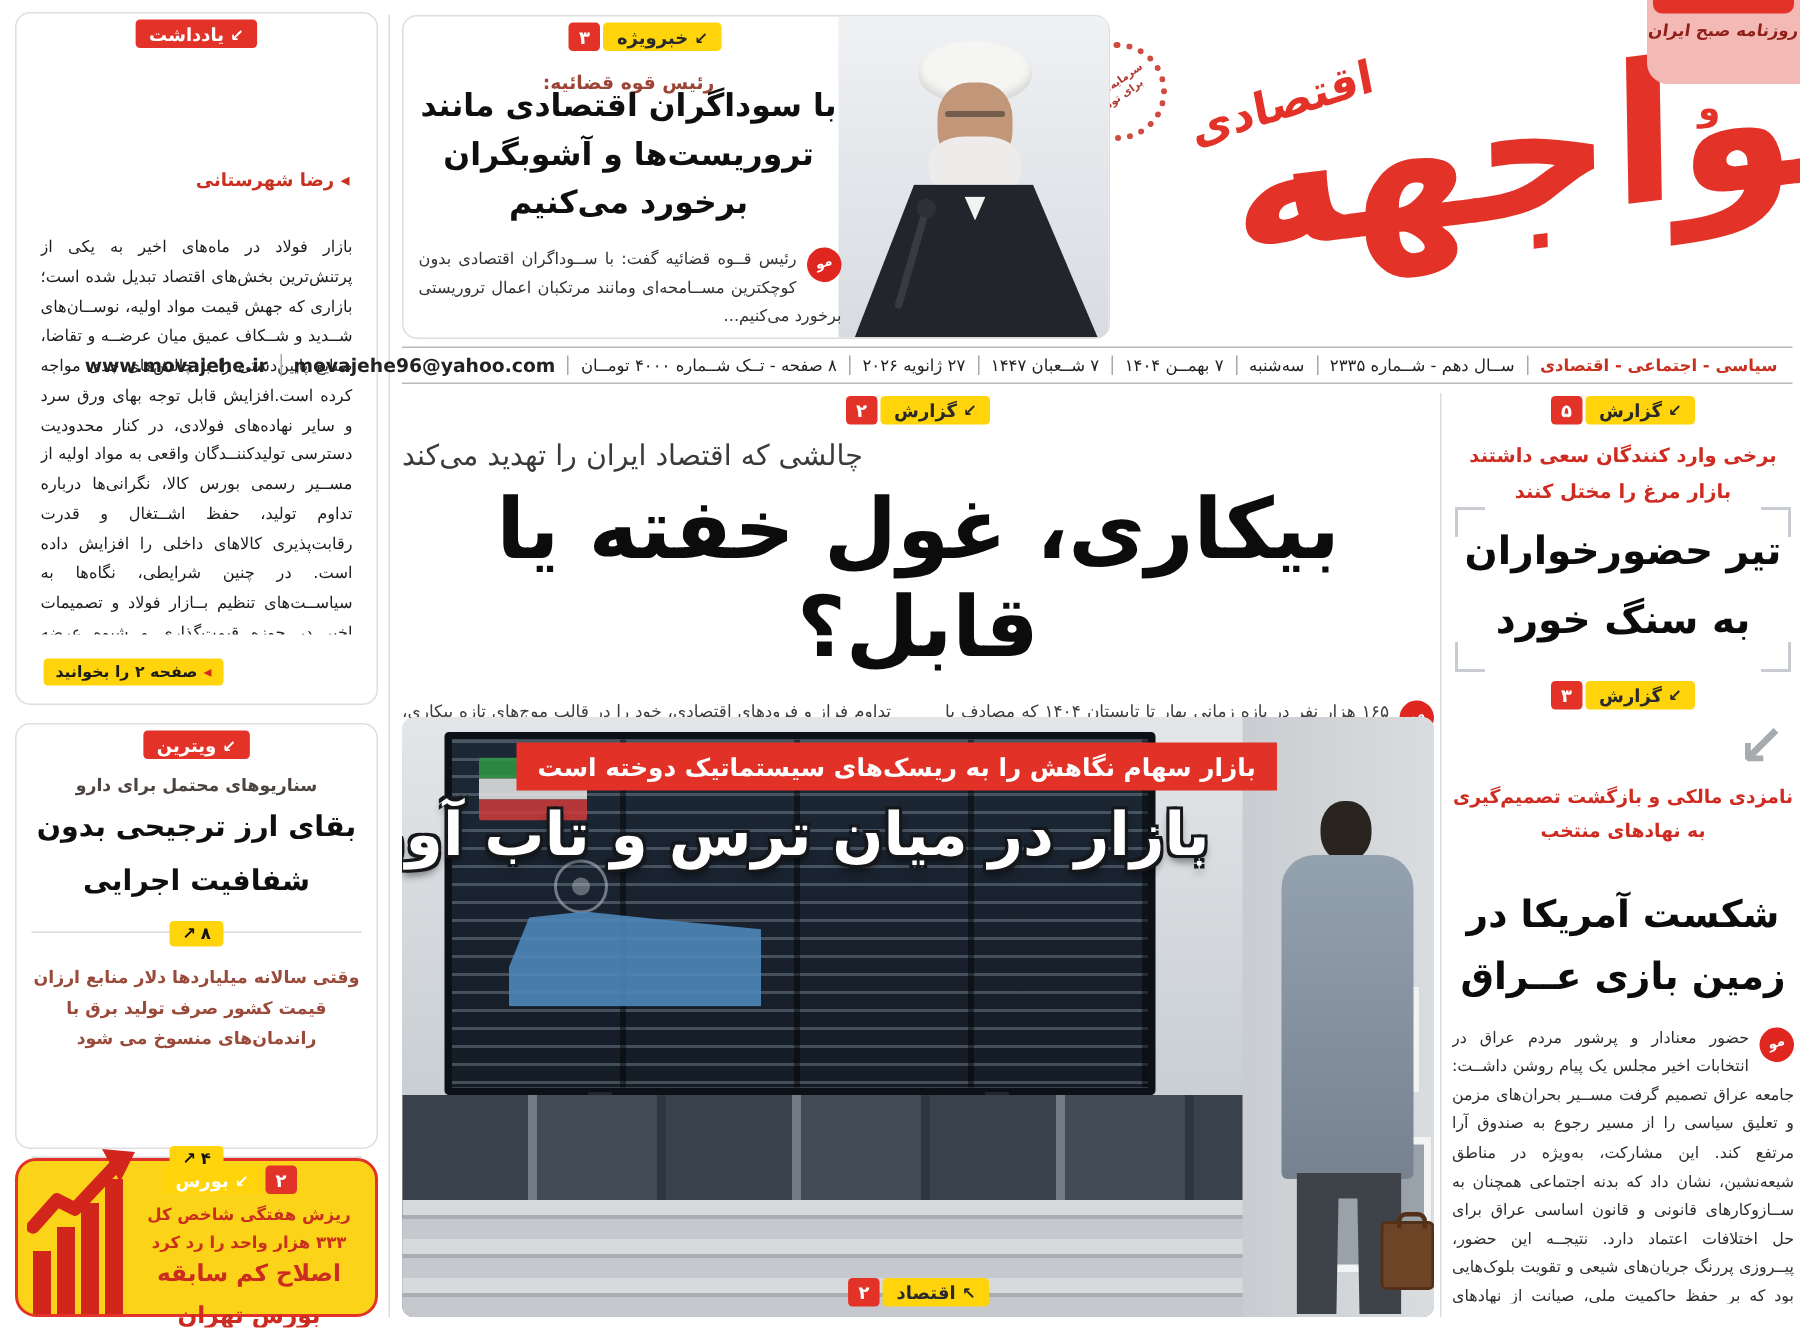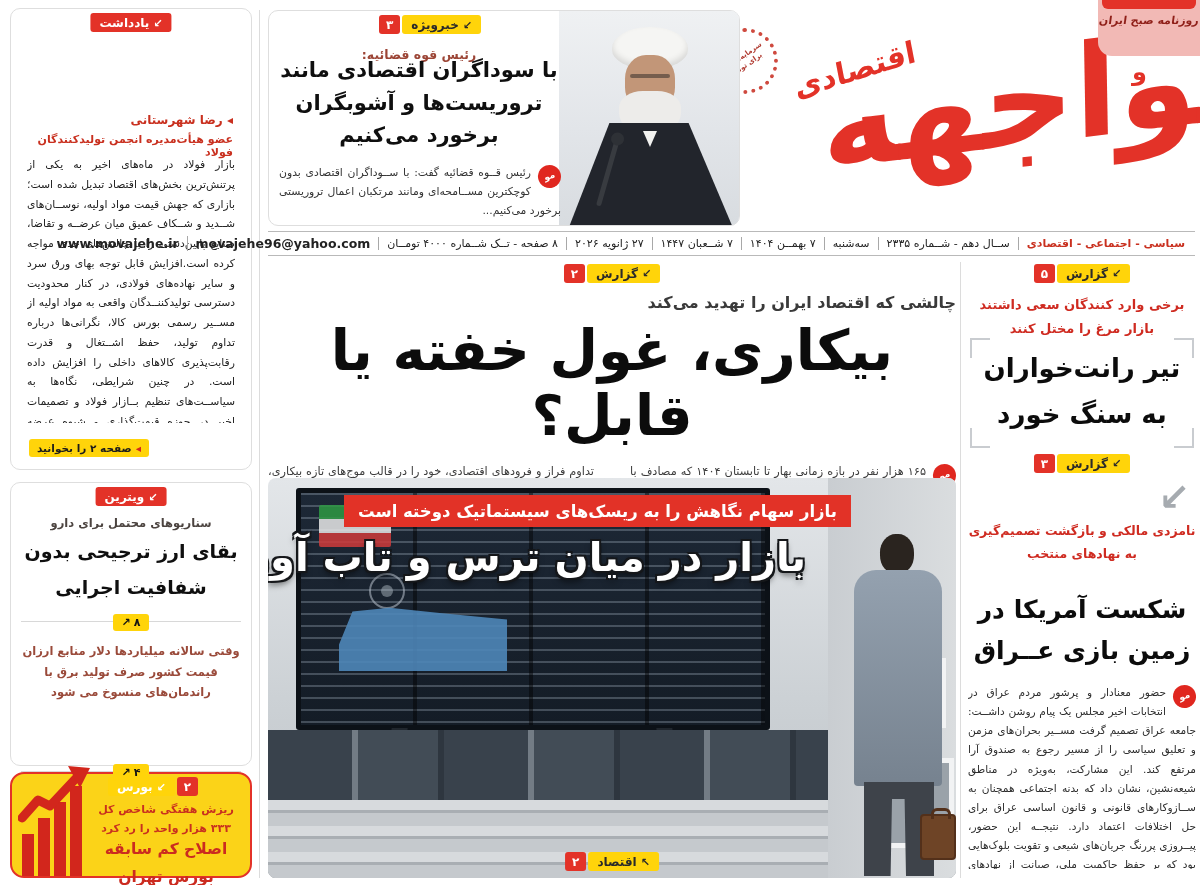"عضو هیأت‌مدیره انجمن تولیدکنندگان فولاد" div.abs { html: <div>عضو هیأت‌مدیره انجمن تولیدکنندگان فولاد</div> -> none }
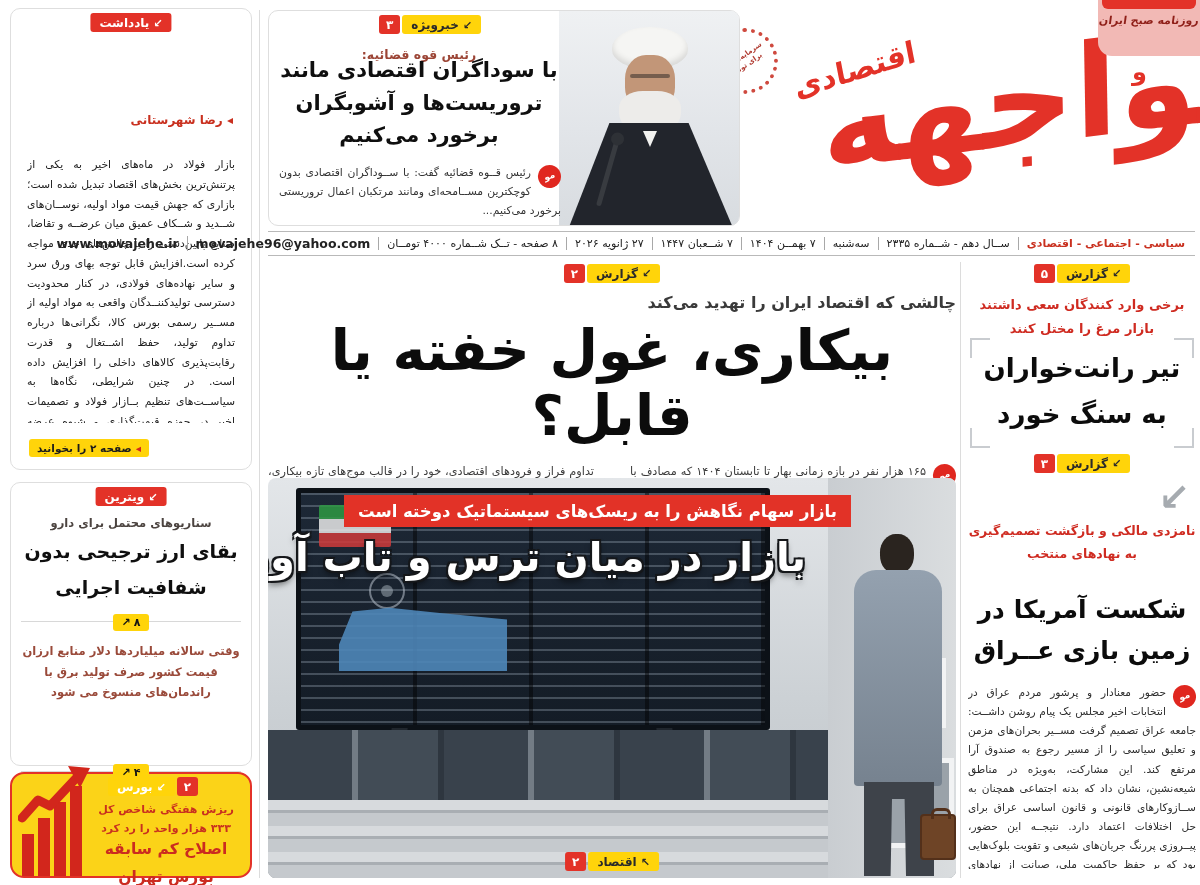"چالشی که اقتصاد ایران را" .main-kick { font-size: 16px -> 19px; font-weight: 700 -> 400; text-align: right -> left }
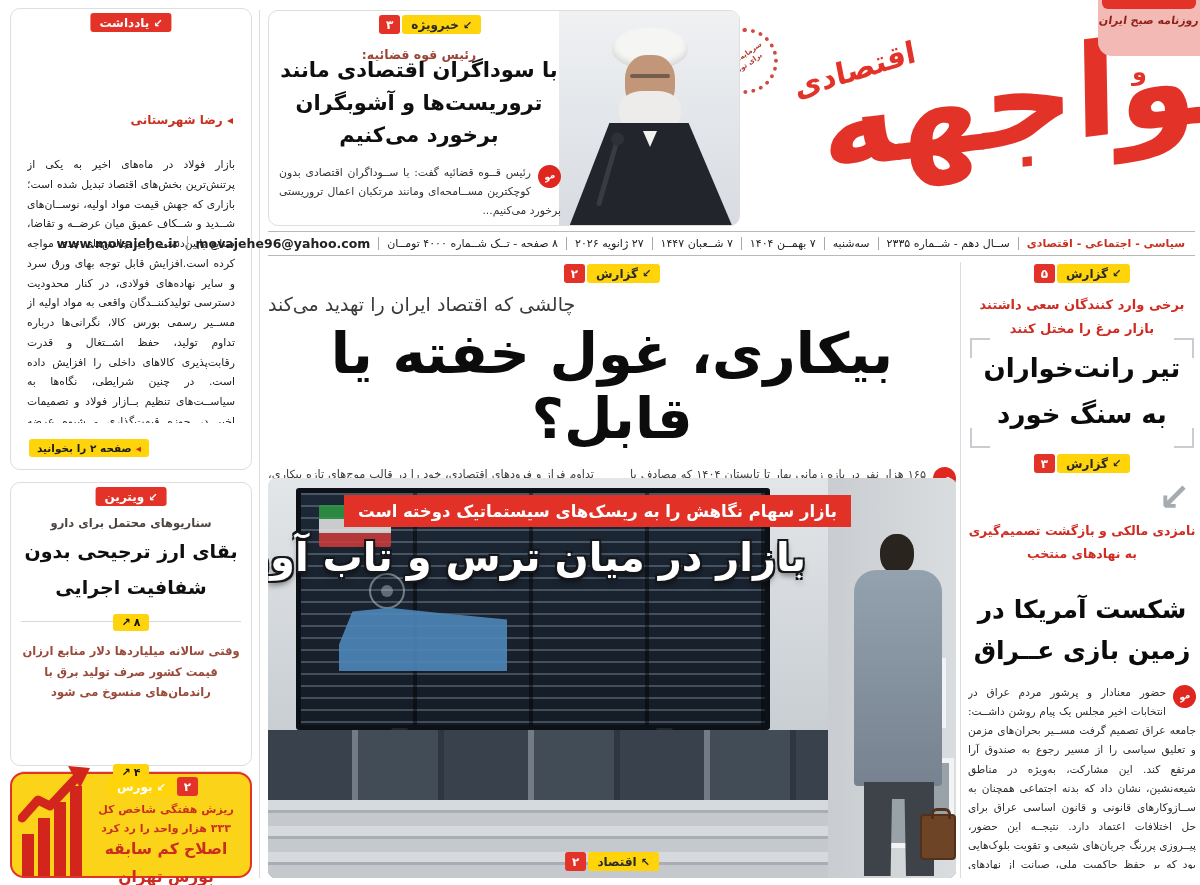"تیر رانت‌خواران به سنگ خورد" div.r-title { text: رانت -> حضور }
